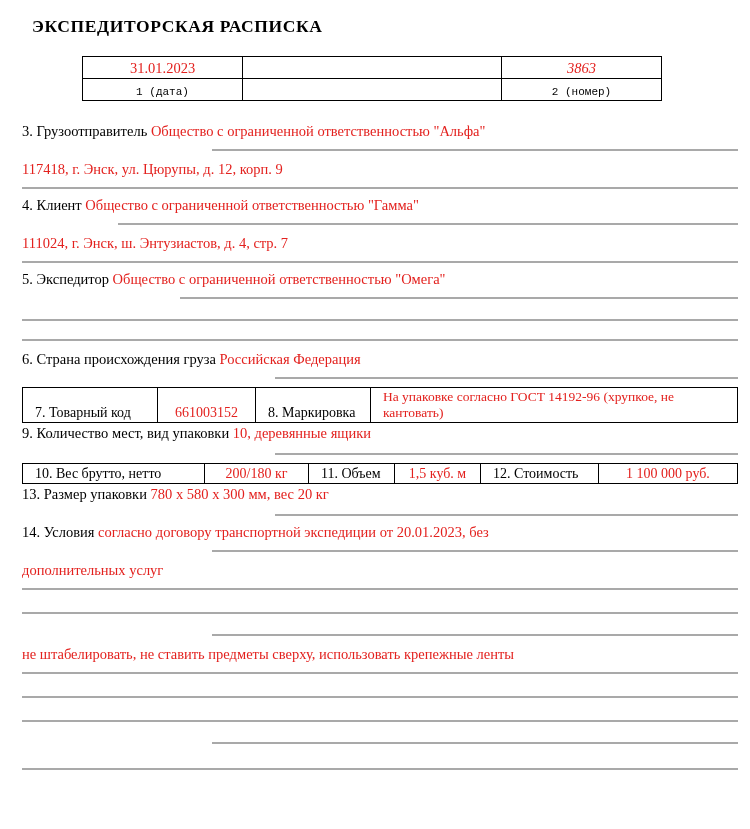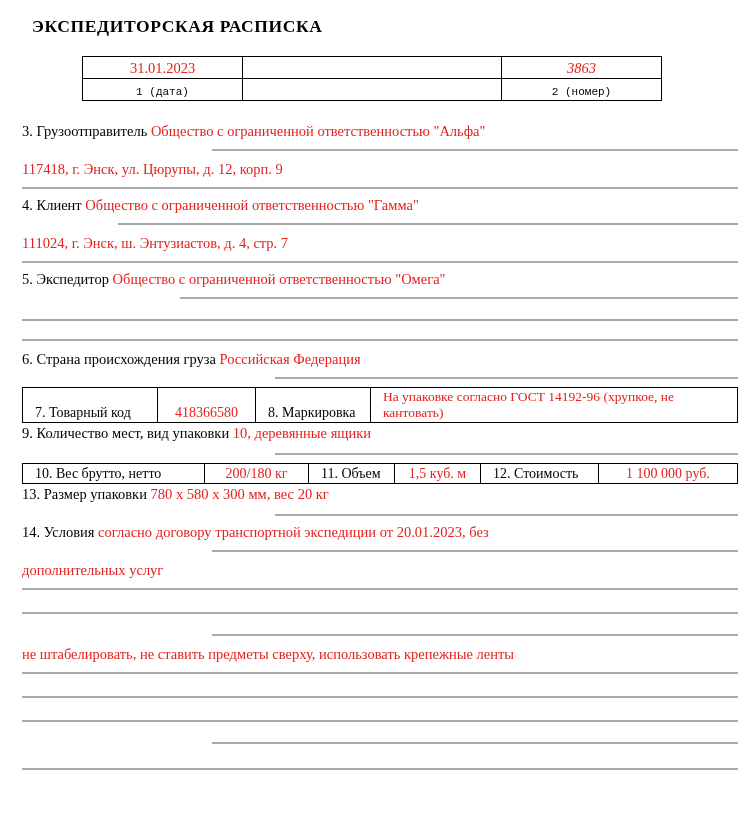"418366580" span { text: 418366580 -> 661003152 }
